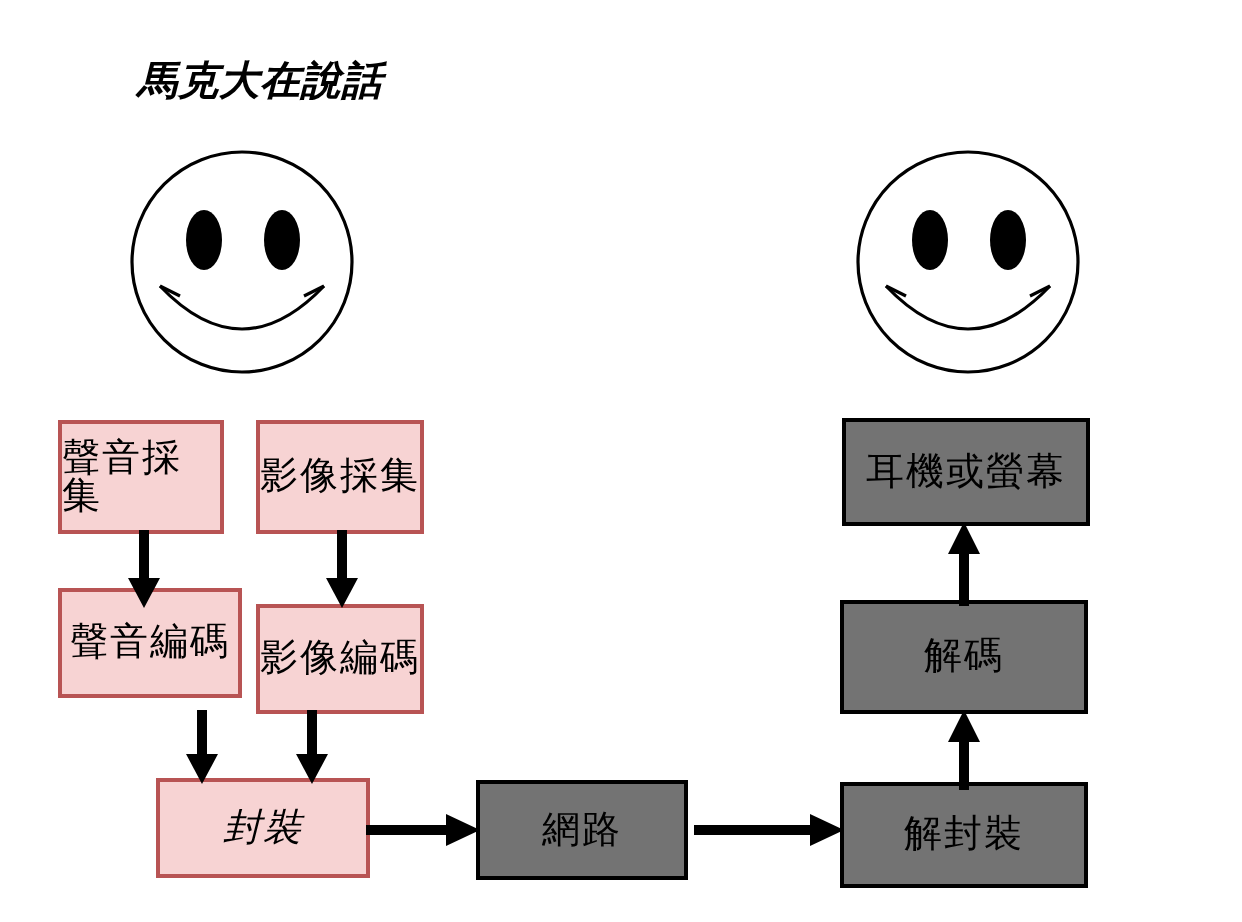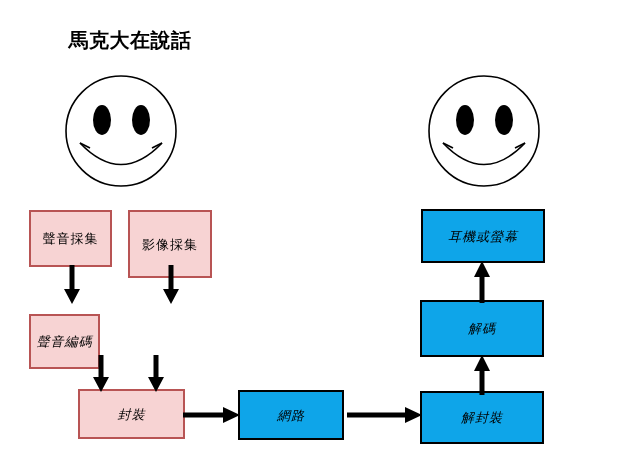"馬克大在說話" #title-left { font-style: none -> italic }
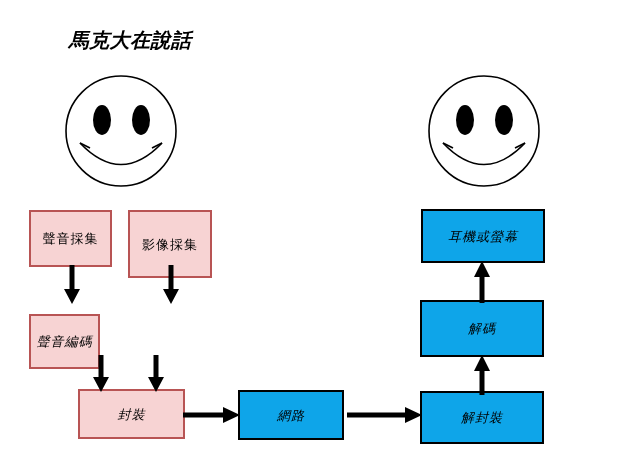"聲音採集" .node { font-size: 13px -> 19px }
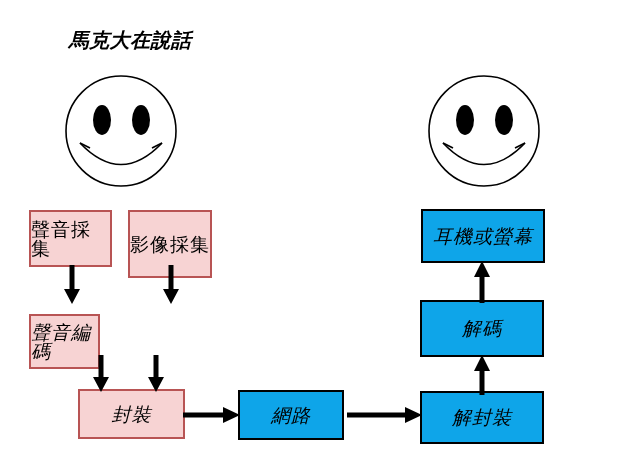"影像採集" div.node { height: 68px -> 57px }
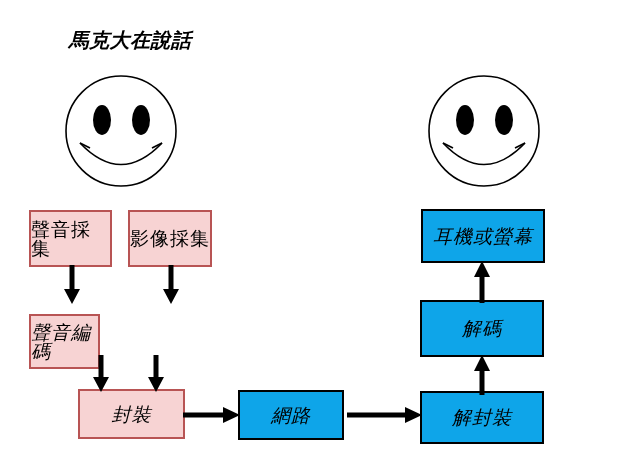"耳機或螢幕" .node.plain { background: #0ea5e9 -> #737373; font-style: italic -> none }
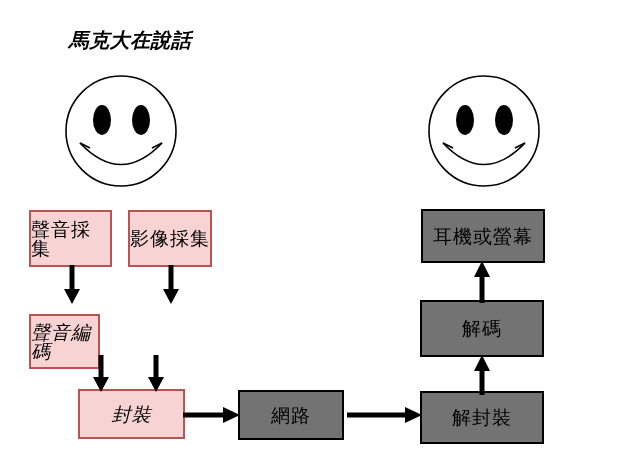"聲音編碼" div.node { font-style: italic -> none; top: 314px -> 294px; width: 71px -> 92px }
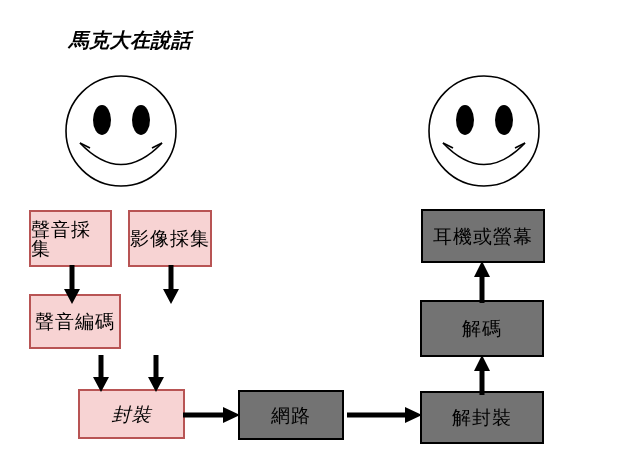"影像編碼" div.node { html: none -> <div> <span>影像編碼</span> </div> }
